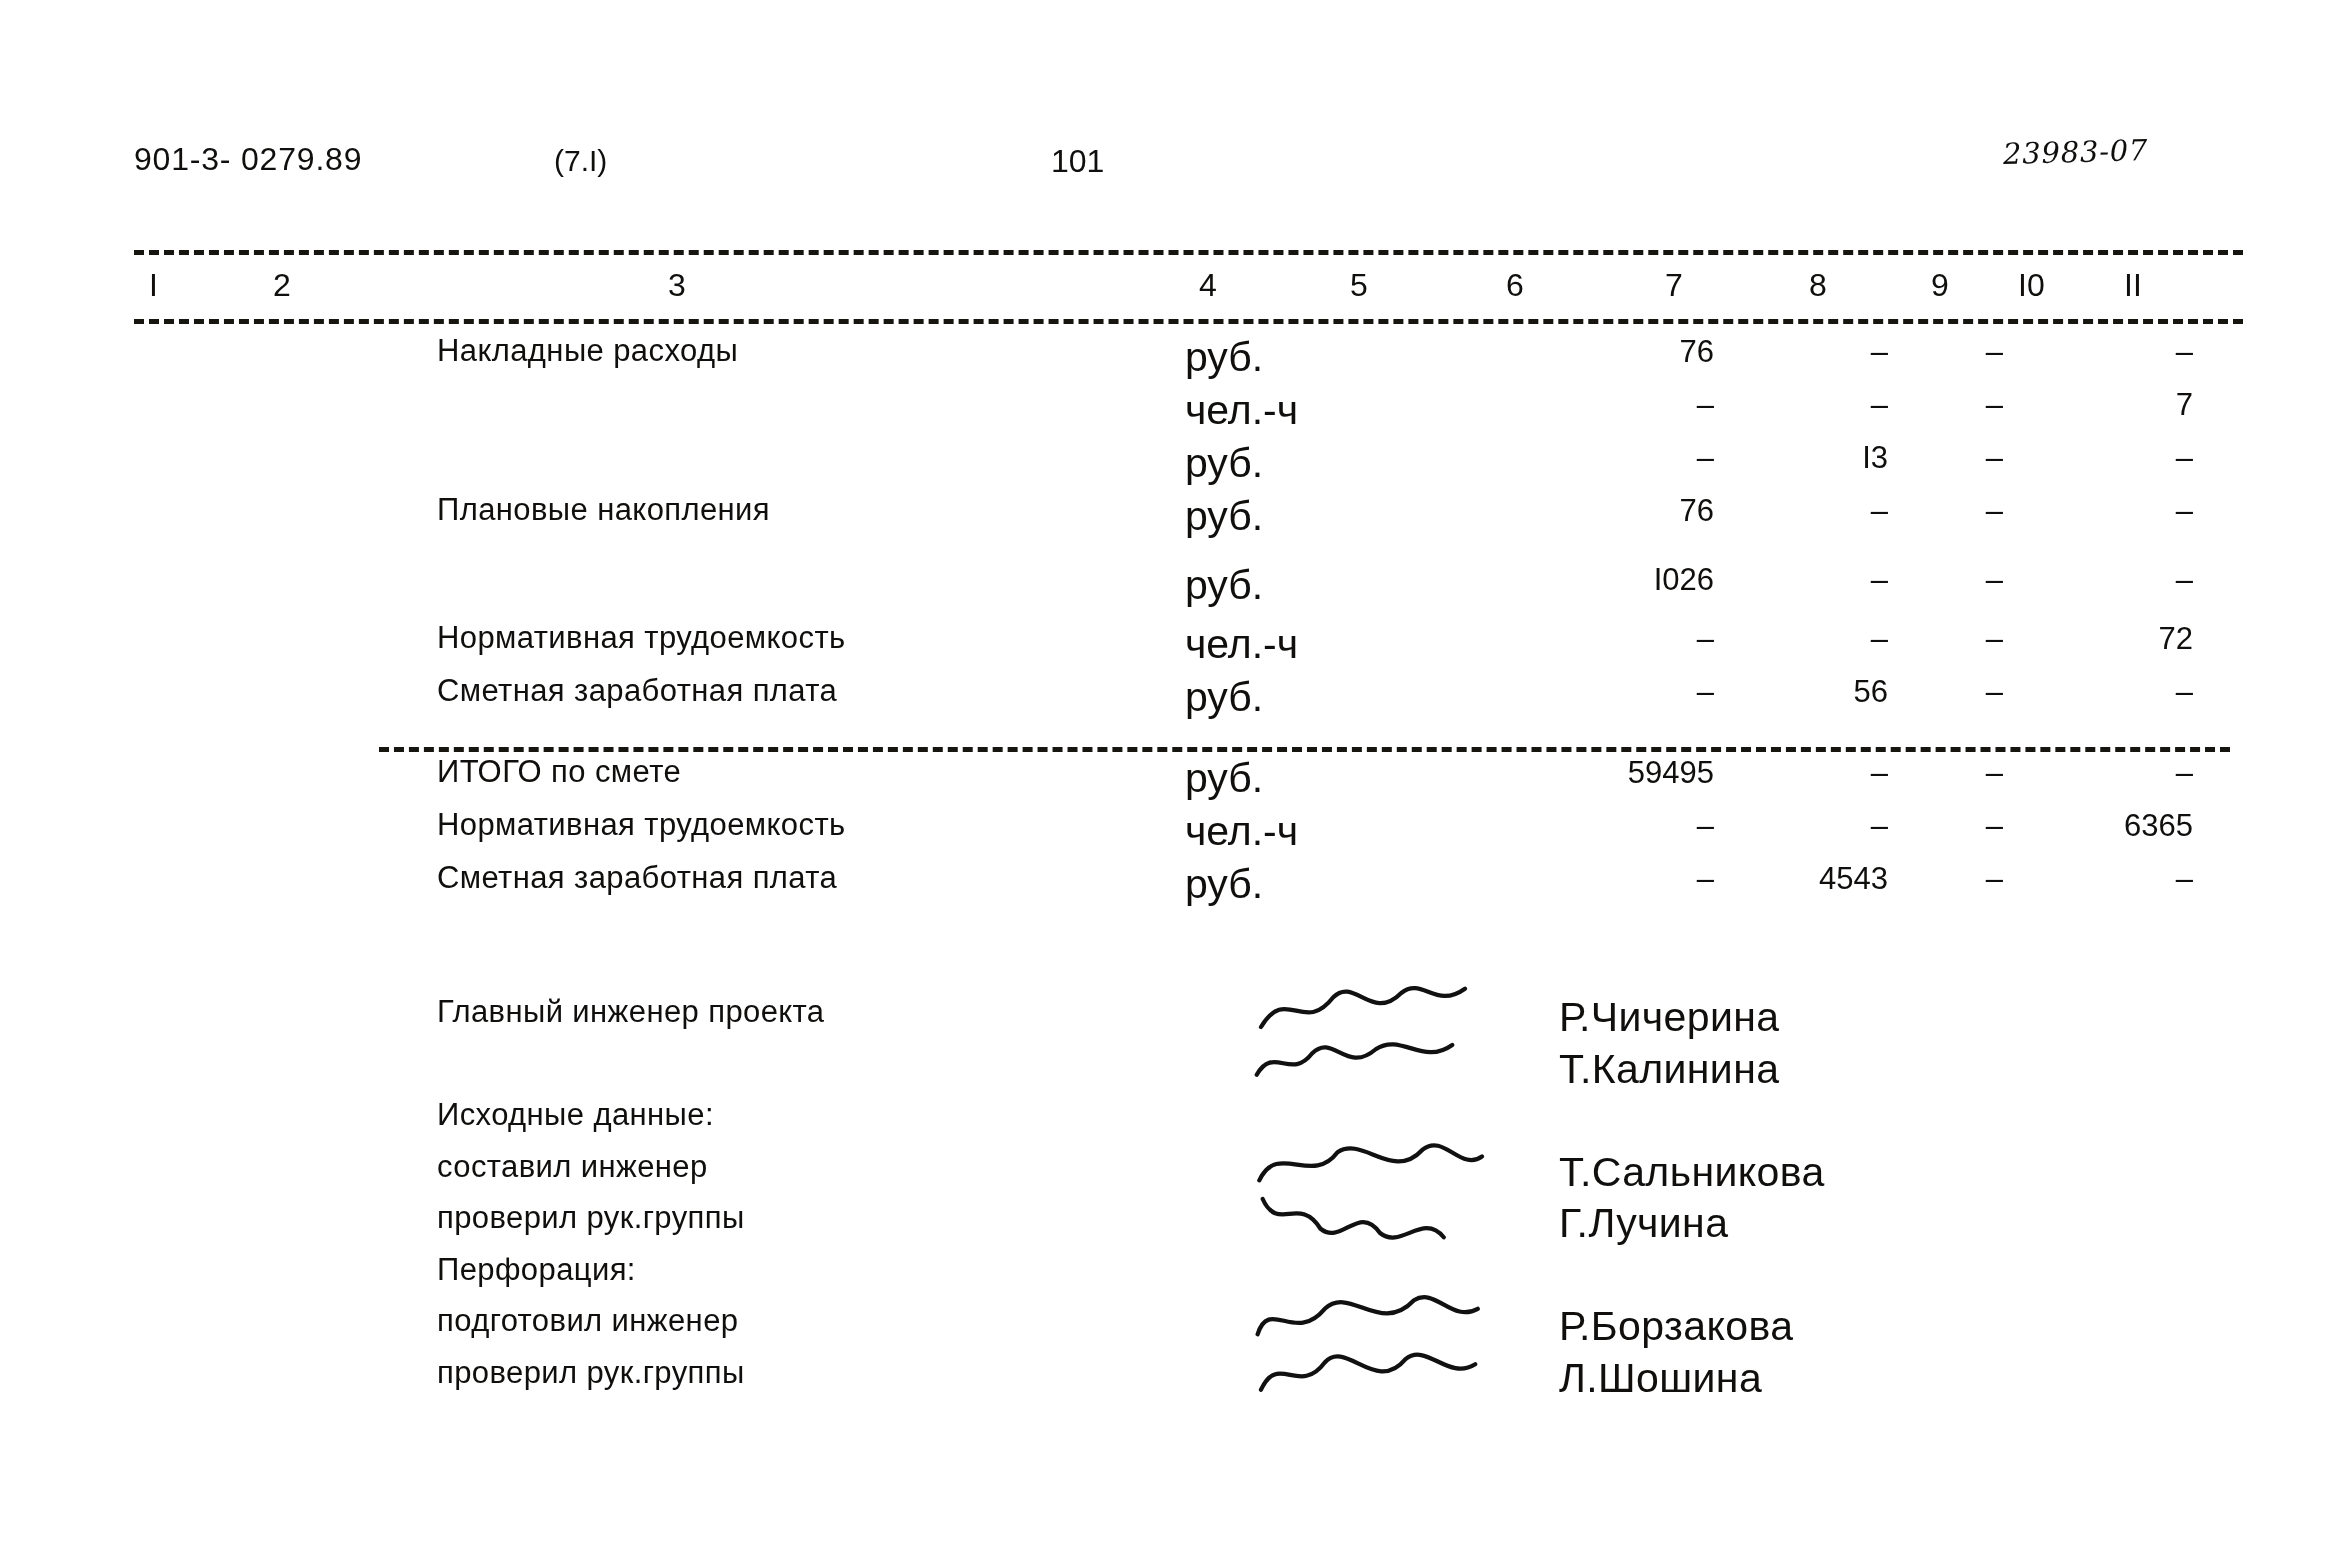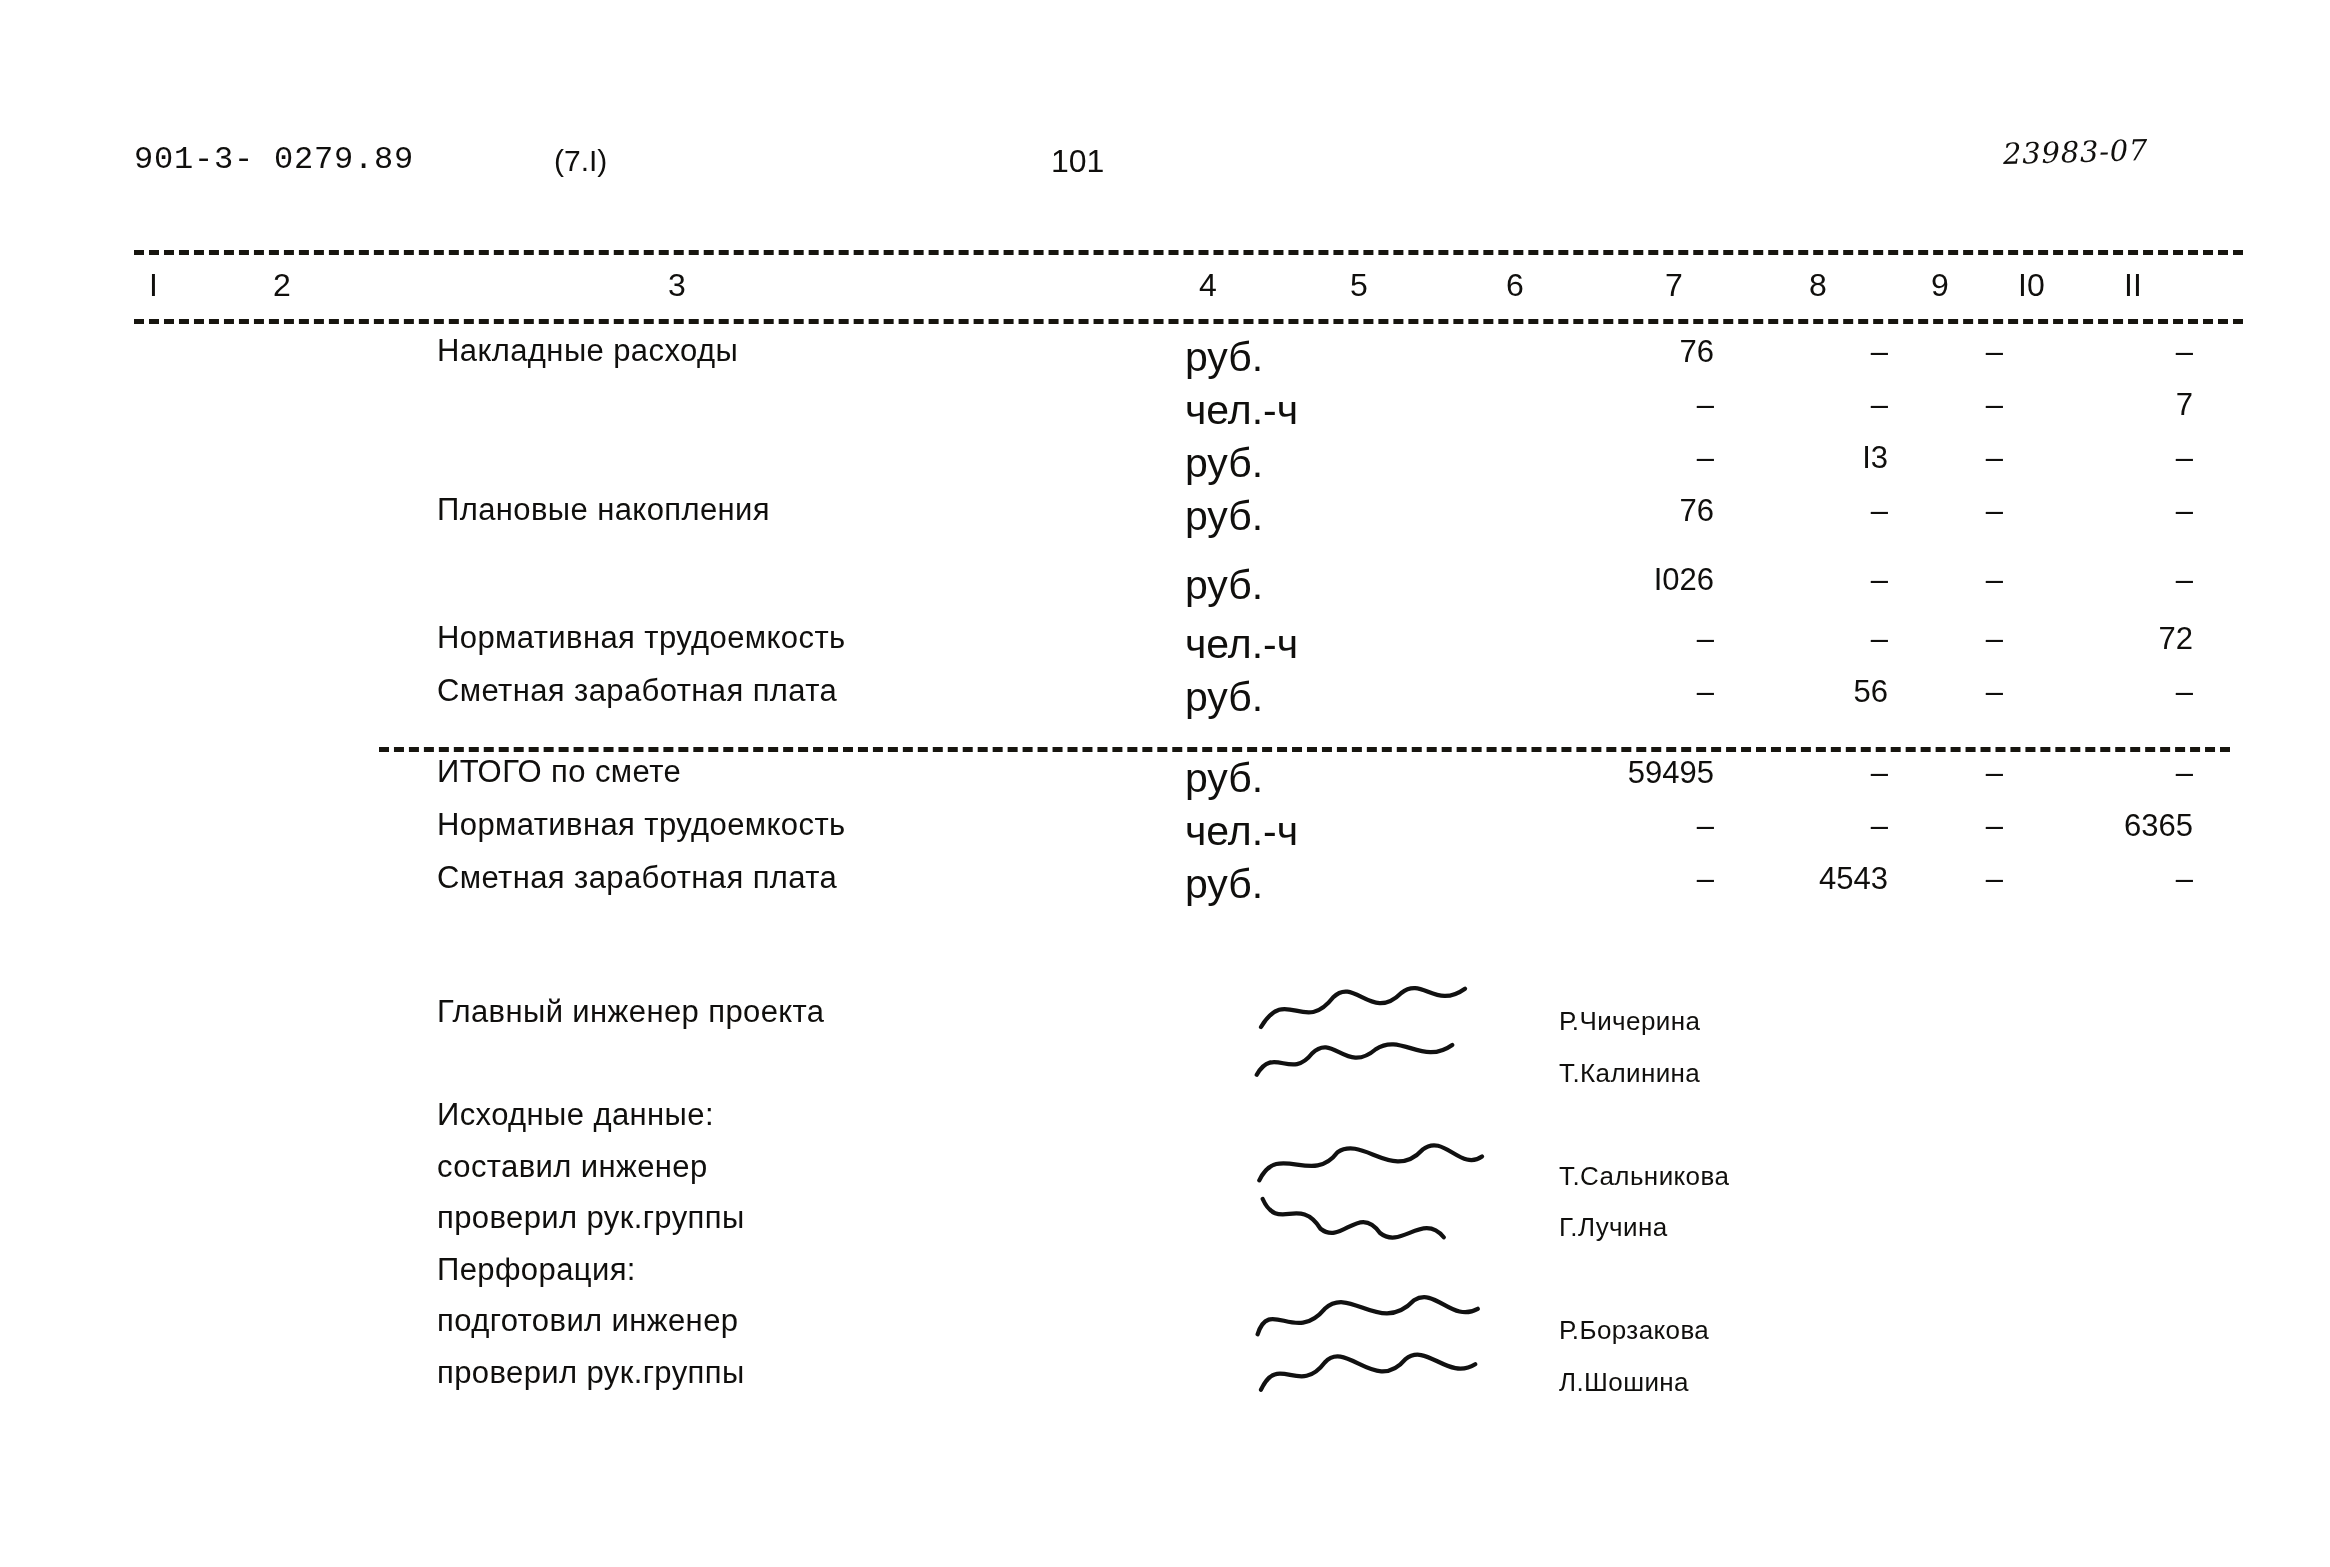"901-3- 0279.89" .hdr-code { font-family: Liberation Mono, monospace -> none }
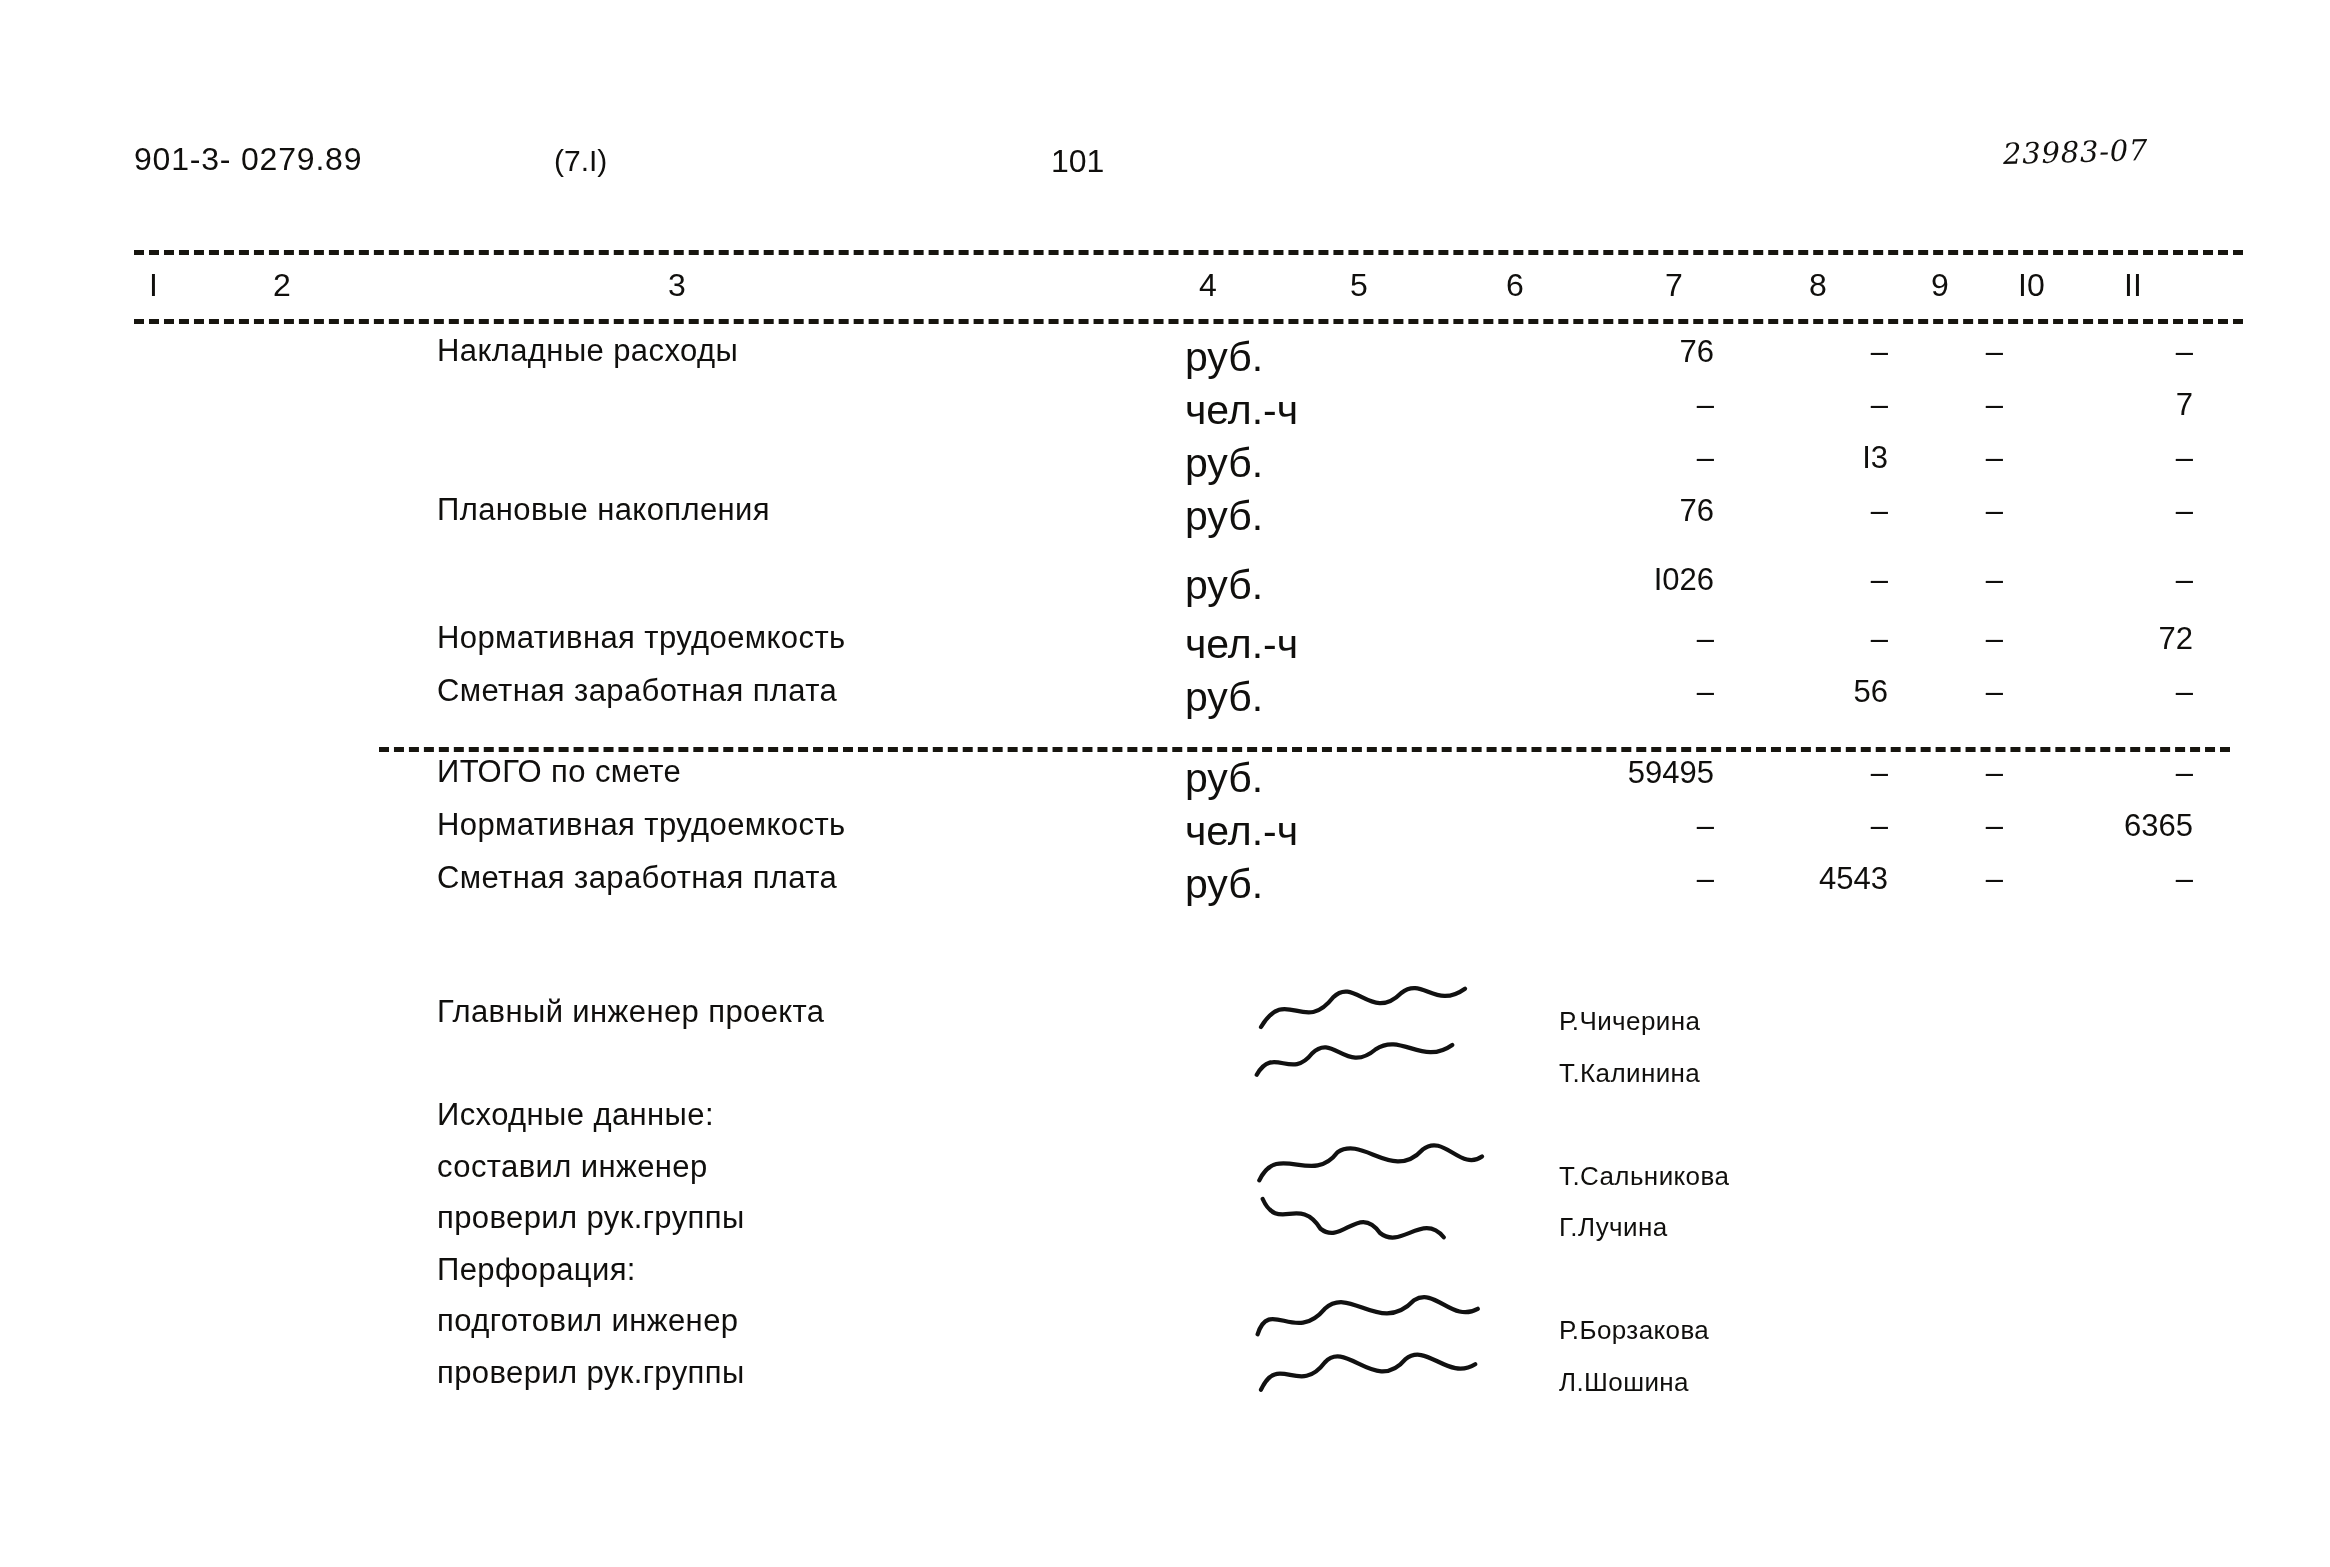"Р.Чичерина" .sig-name { font-size: 26px -> 41px; margin-top: 12px -> none }
